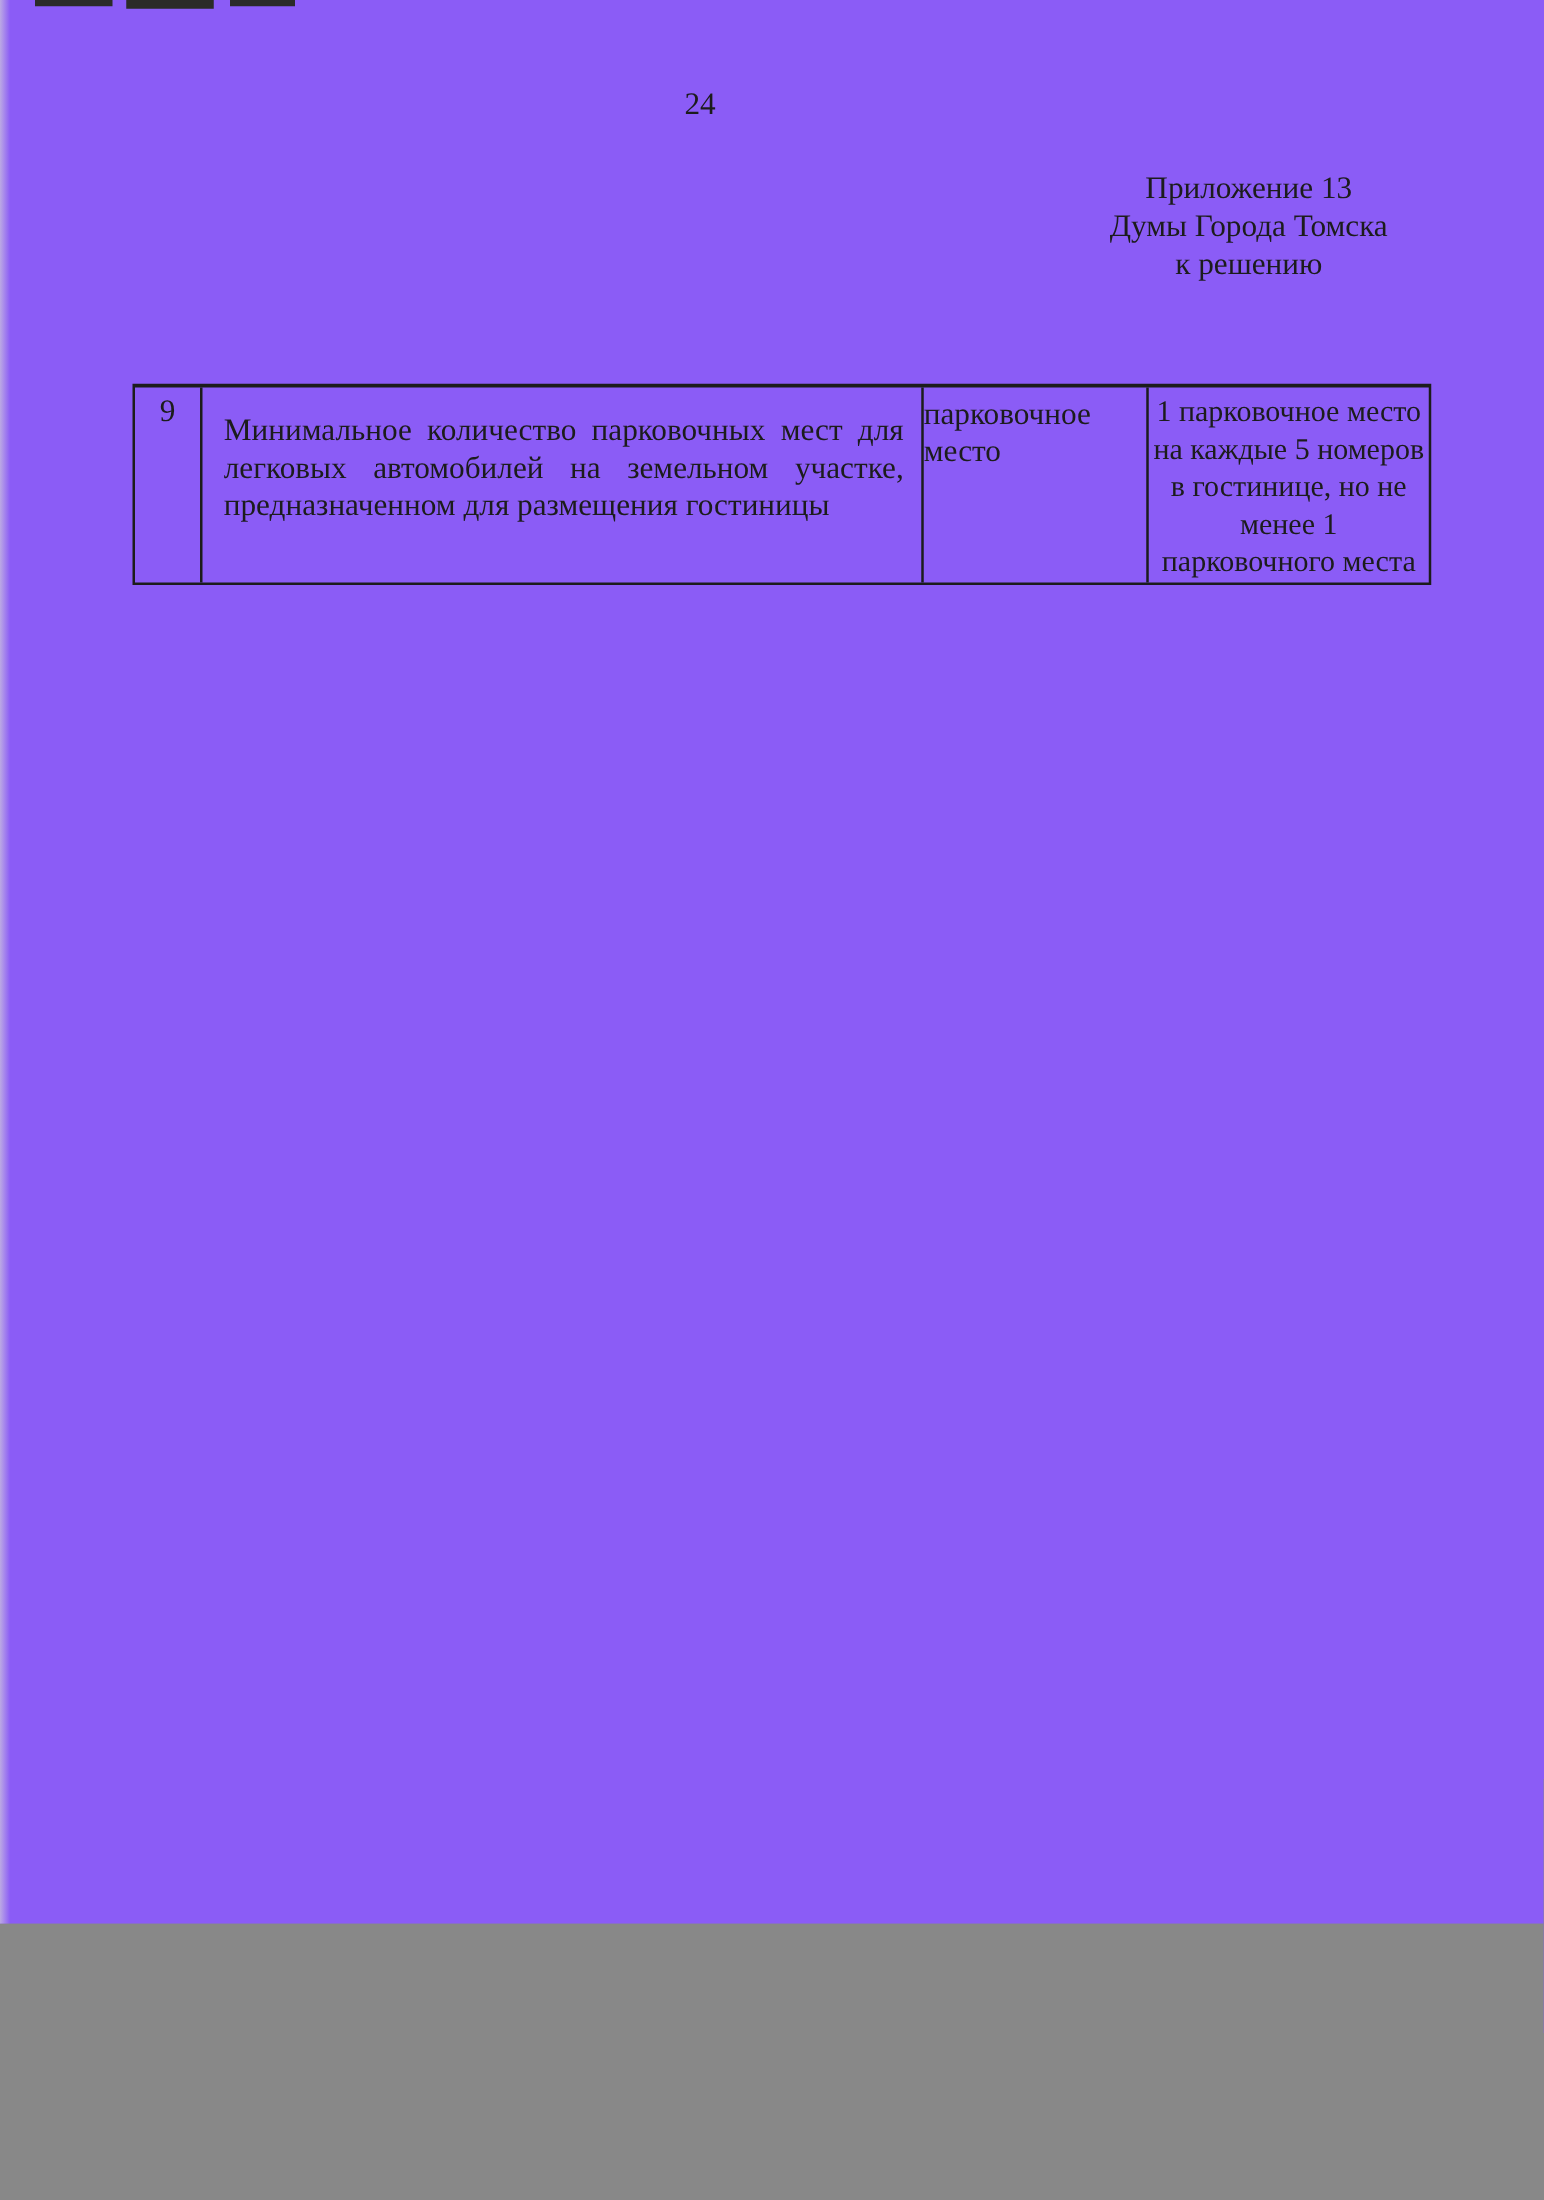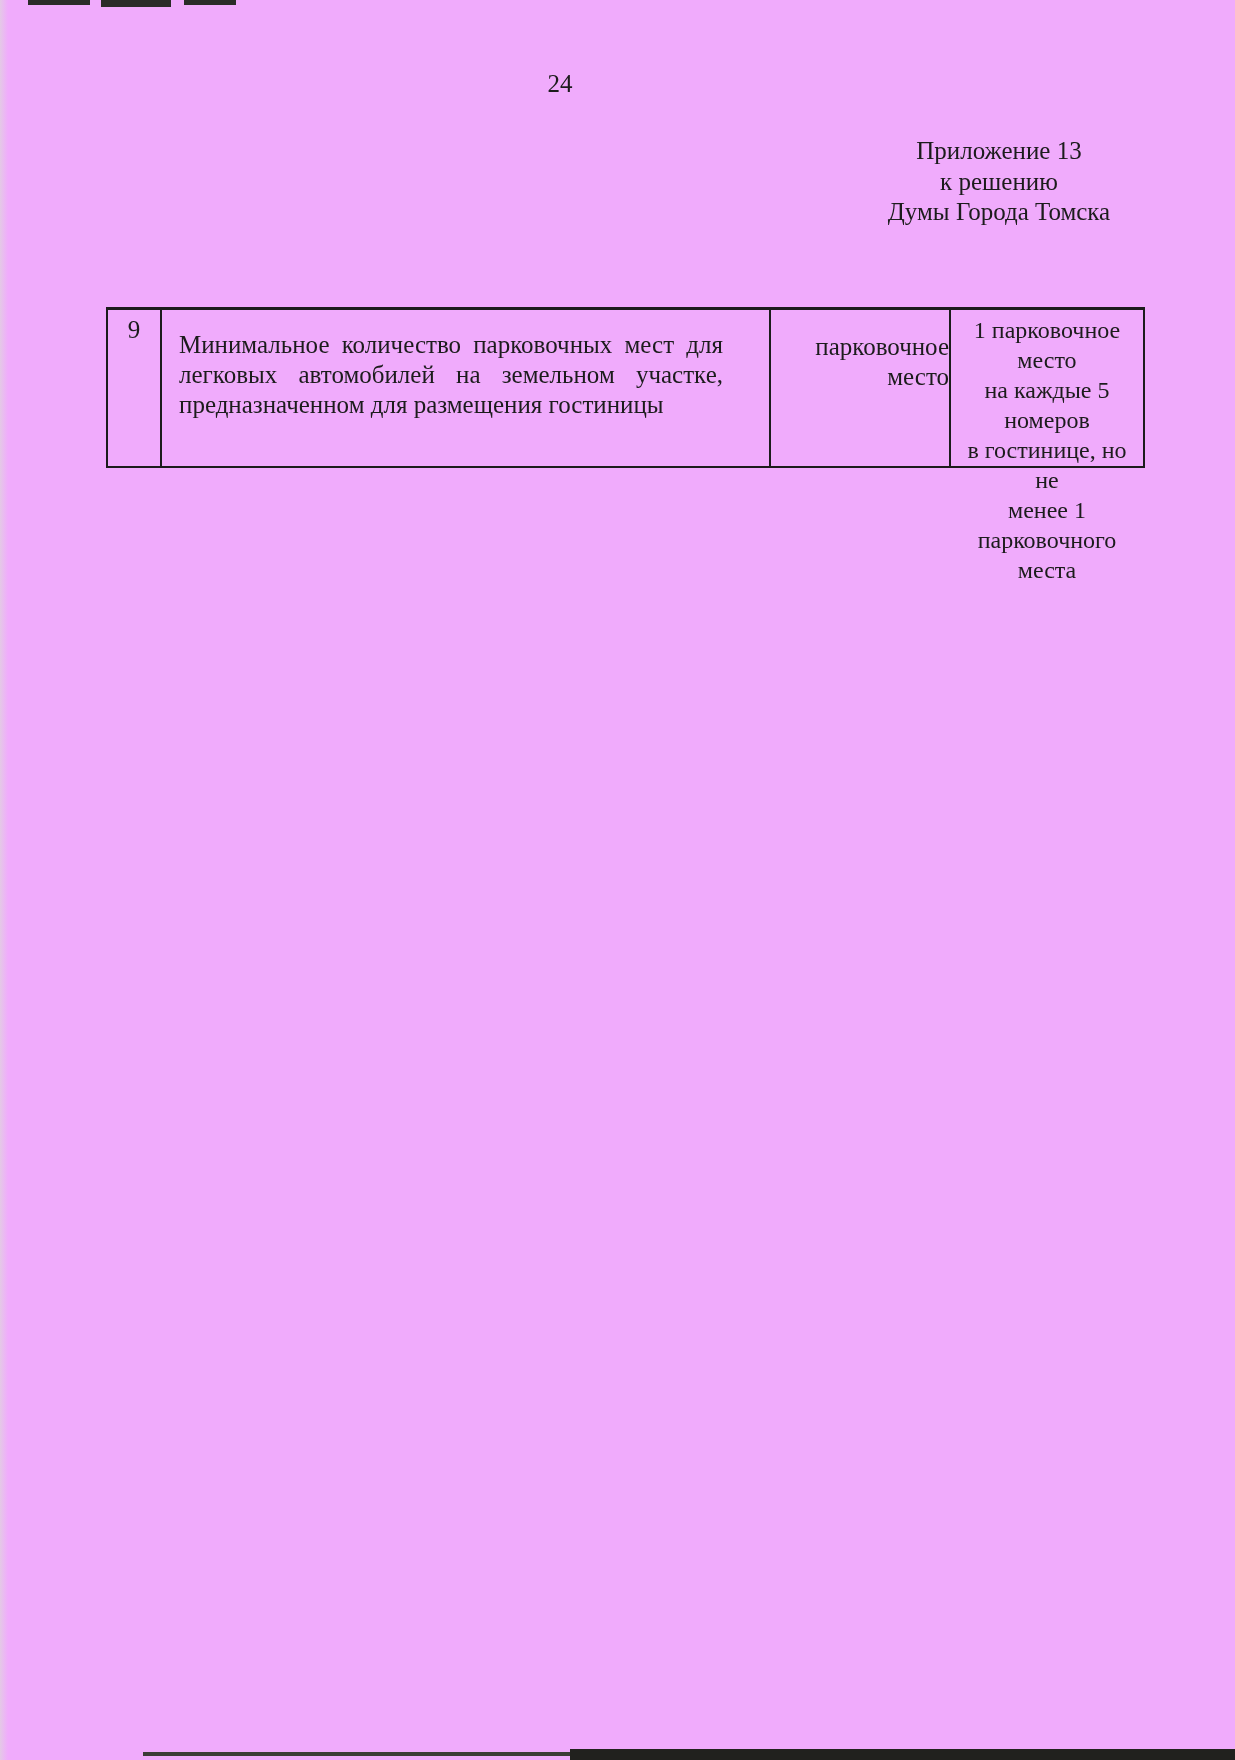"24" .page { background: #f0abfc -> #8b5cf6; height: 1760px -> 1539px }
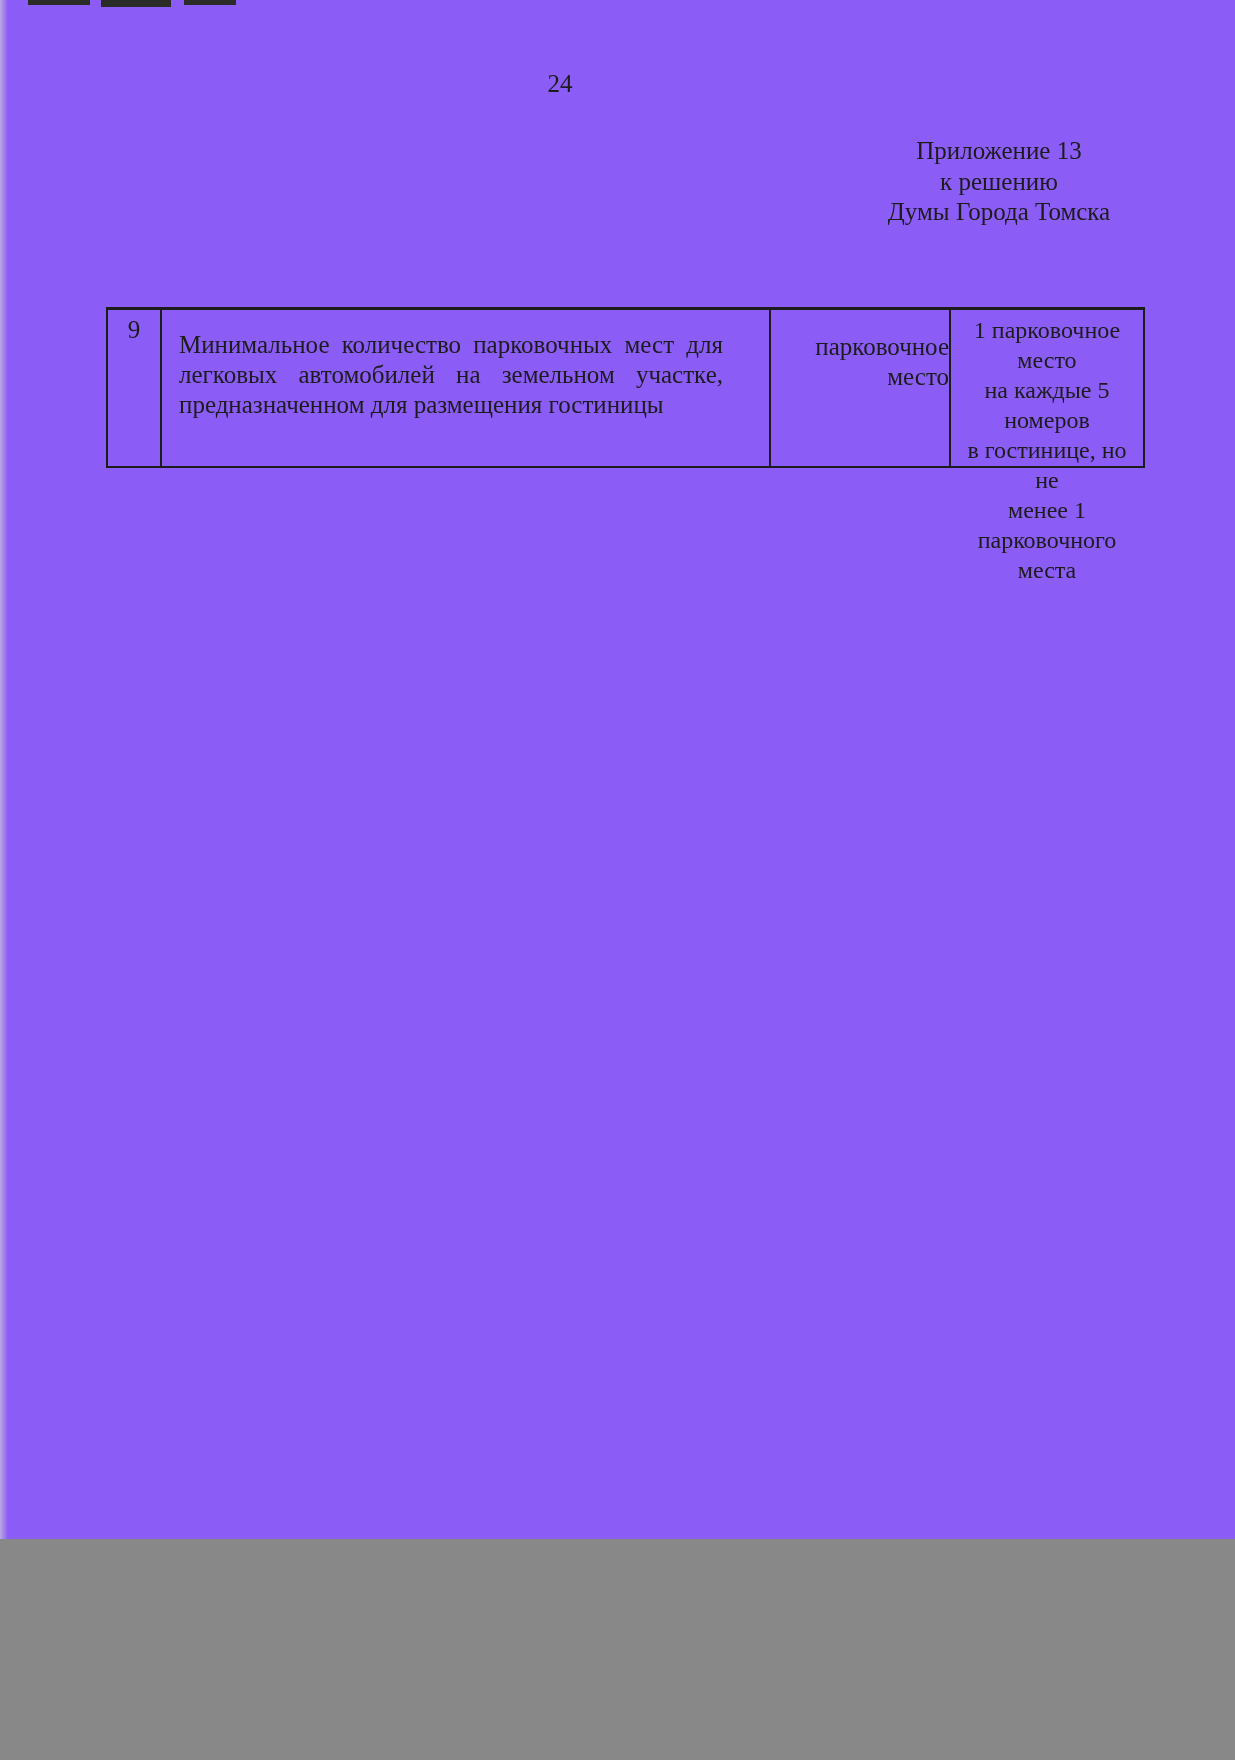"к решению" div.line { order: before "Думы Города Томска" -> after "Думы Города Томска" }
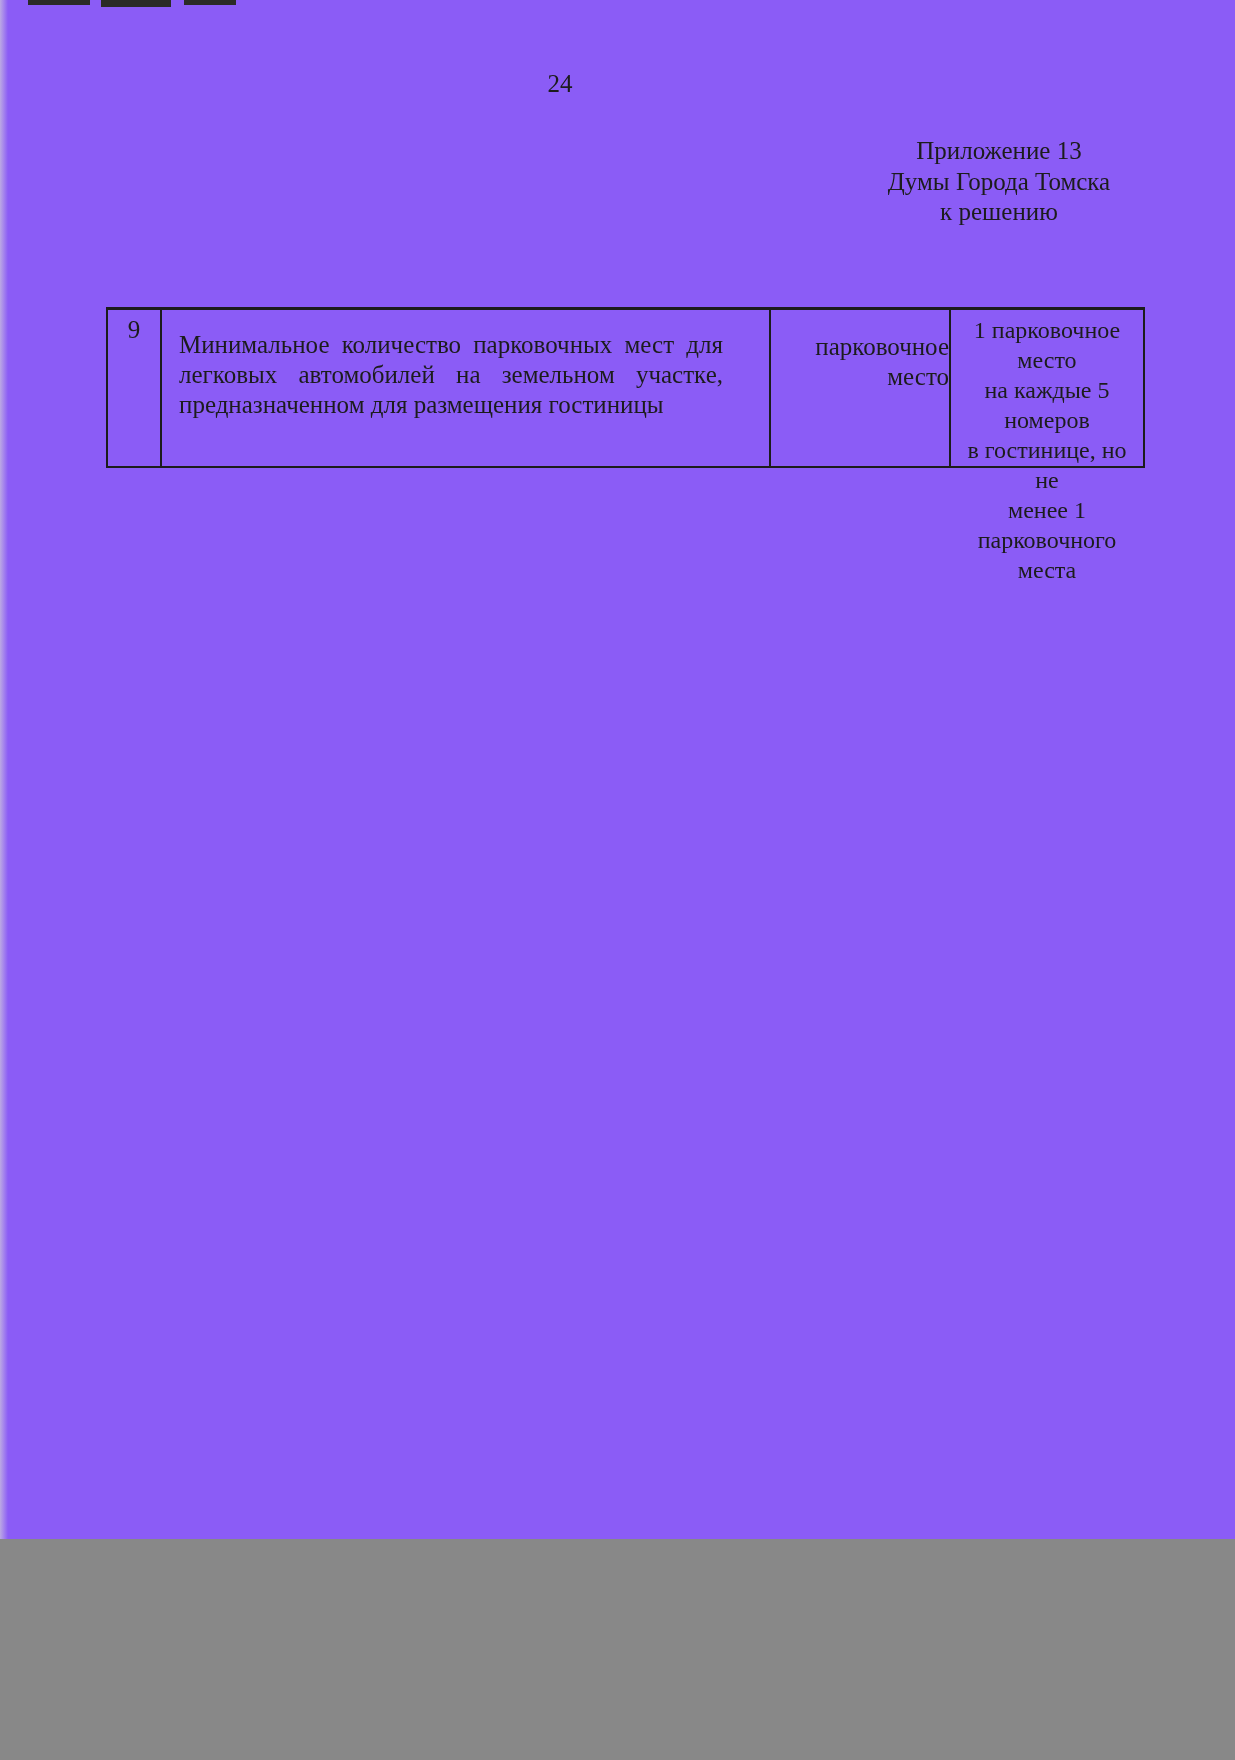"парковочное" .cell-unit { margin-left: 32px -> none; padding-top: 22px -> 7px; text-align: right -> left }
